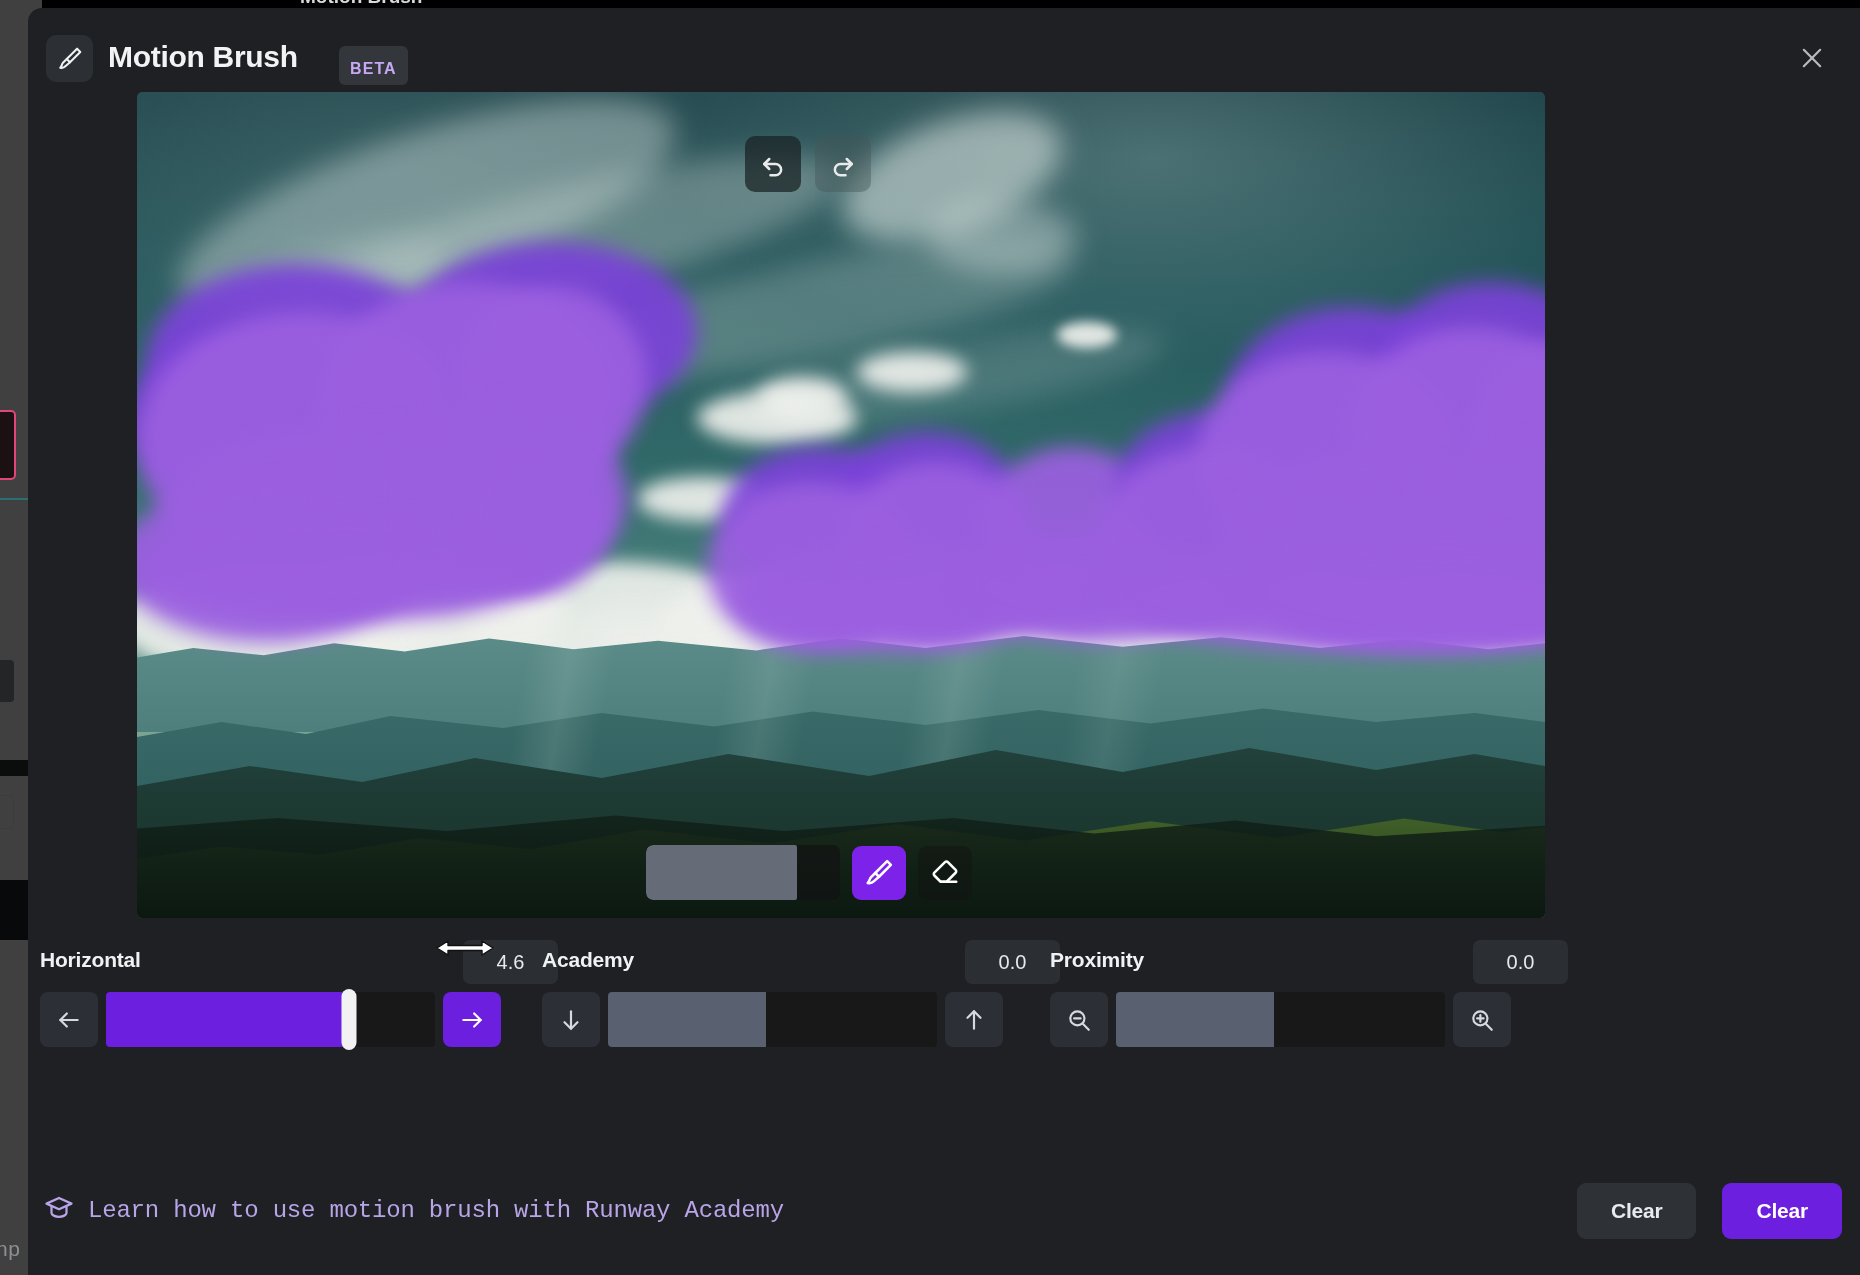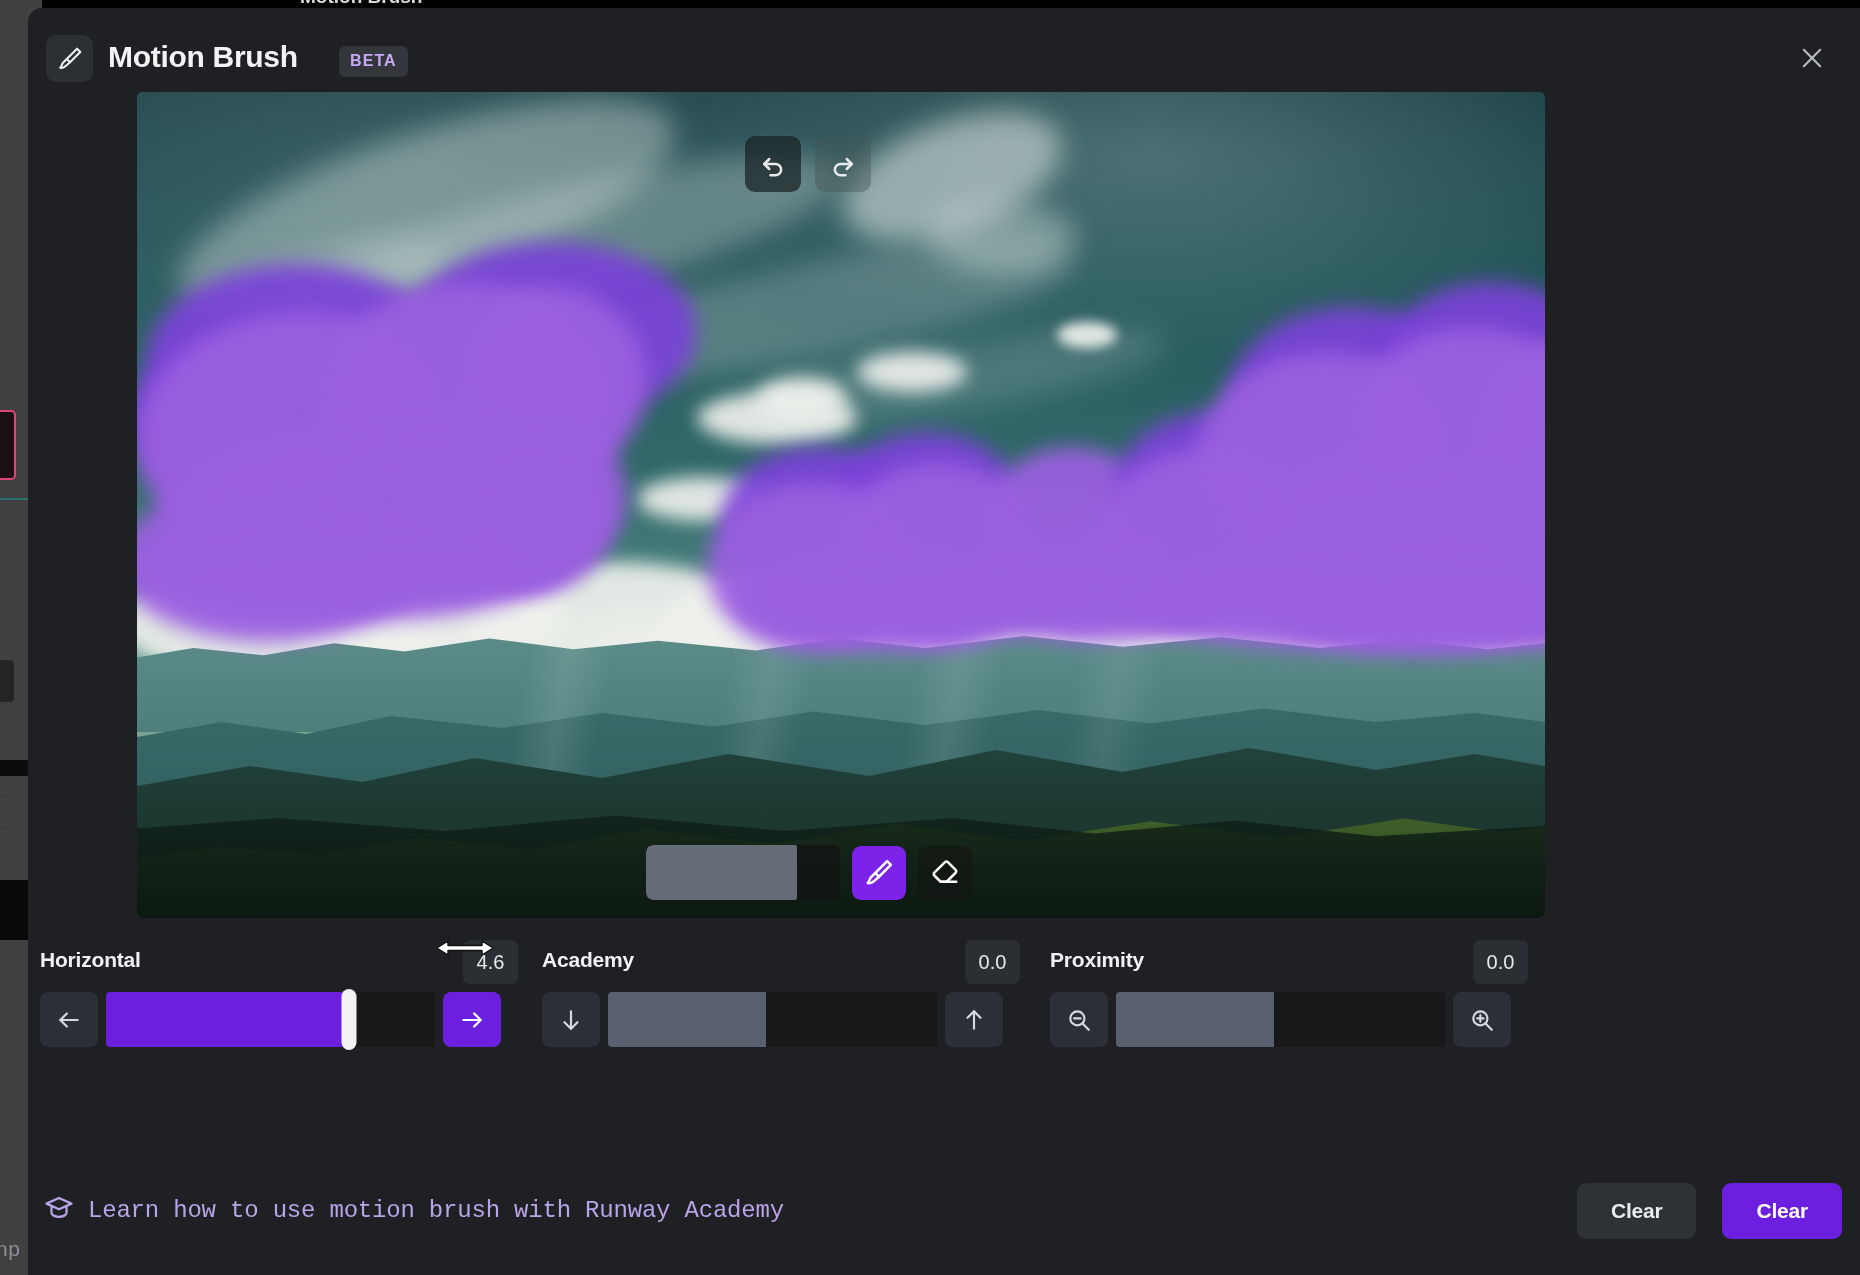"BETA" #beta-badge { padding: 6px 11px 7px 11px -> 14px 11px 7px 11px }
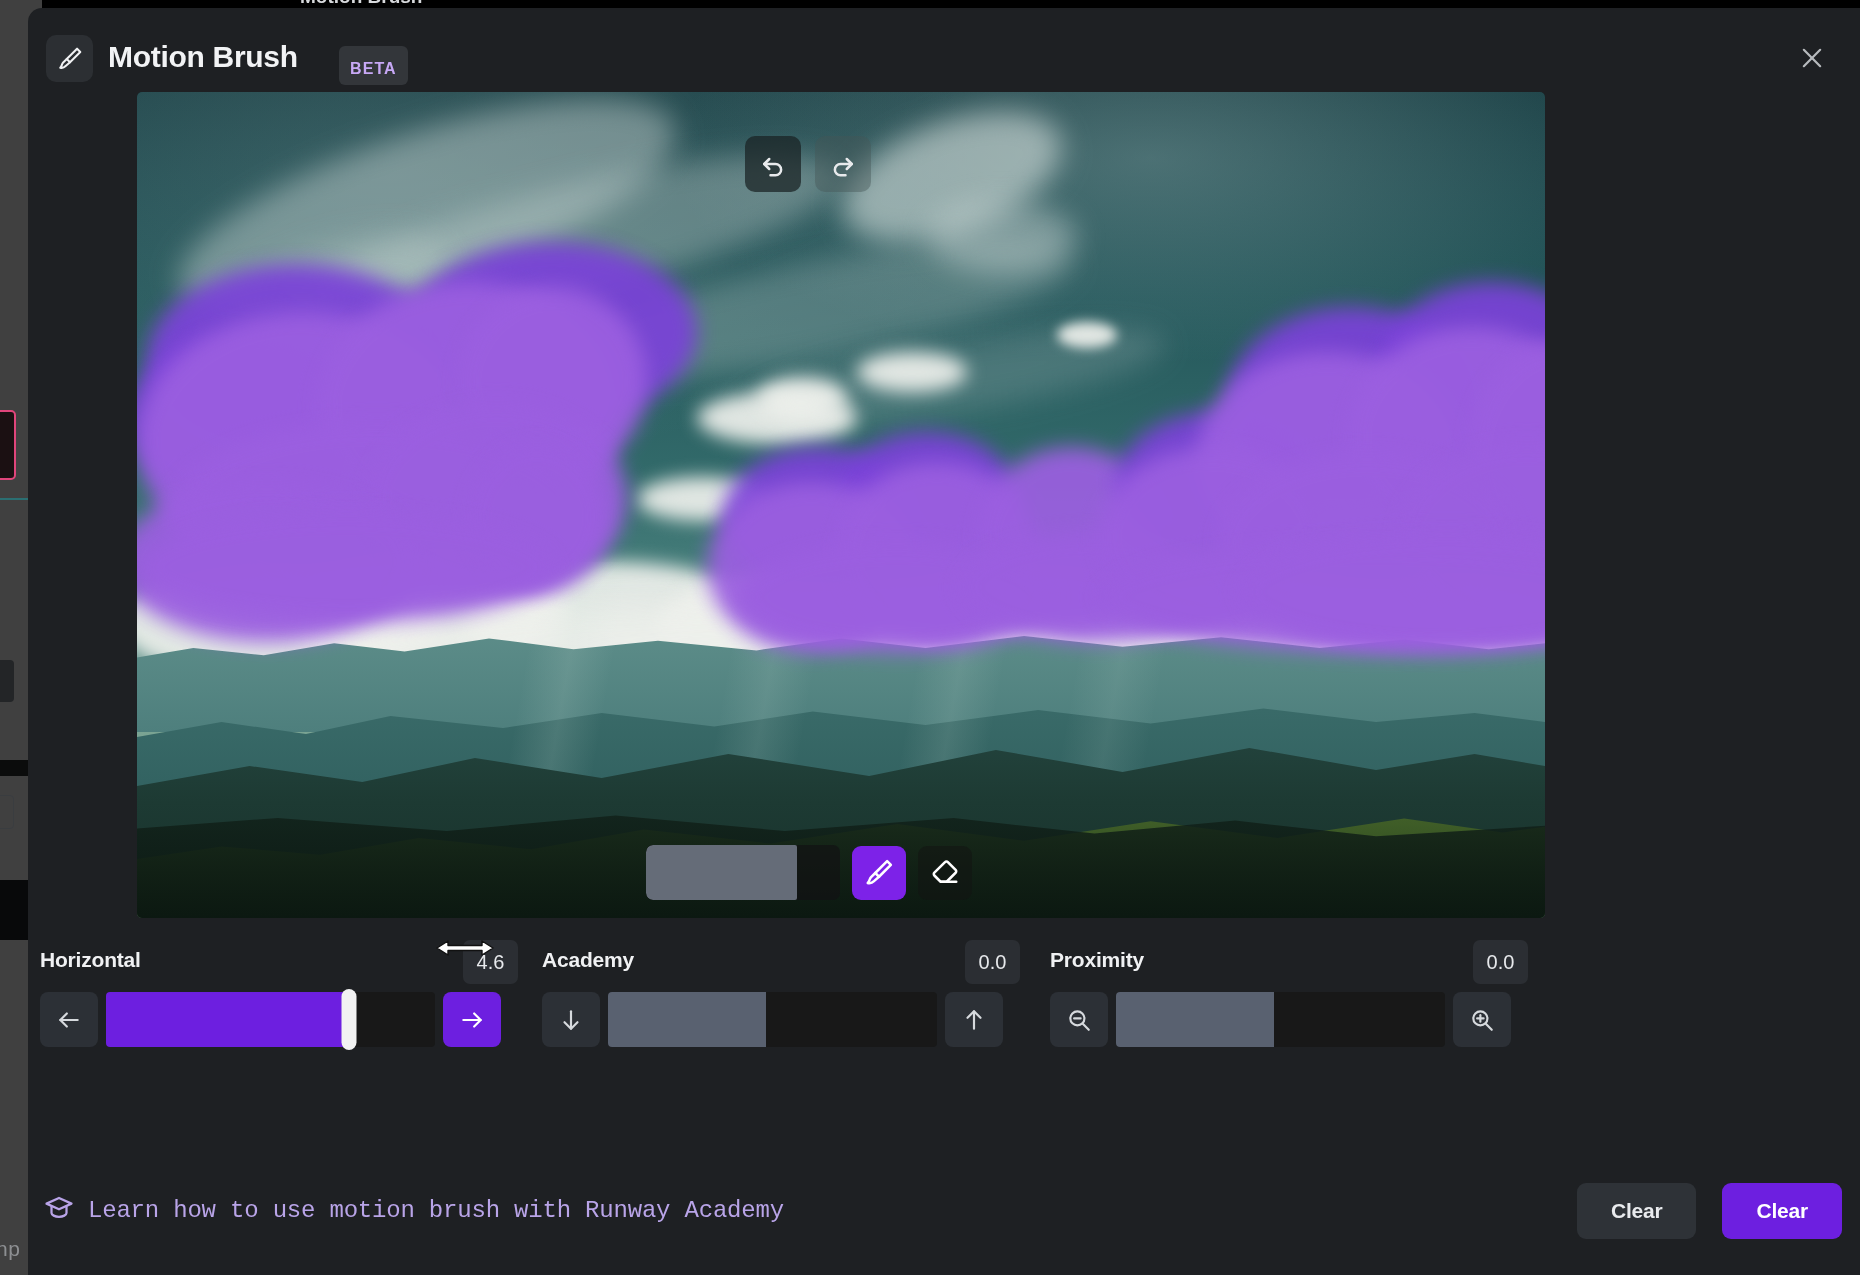"4.6" .param-value { width: 55px -> 95px }
